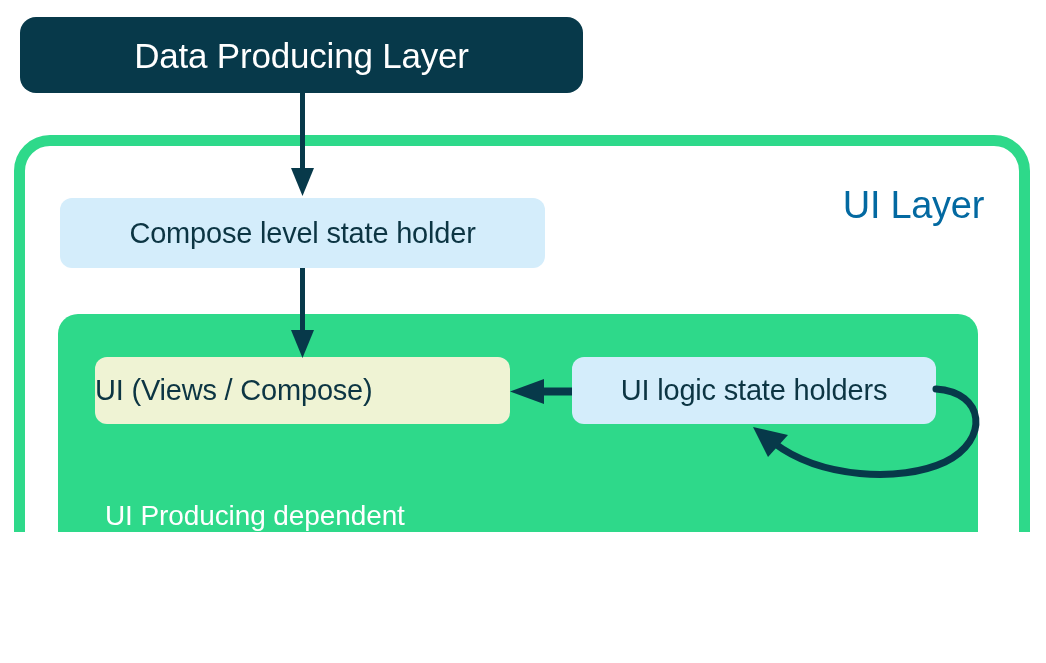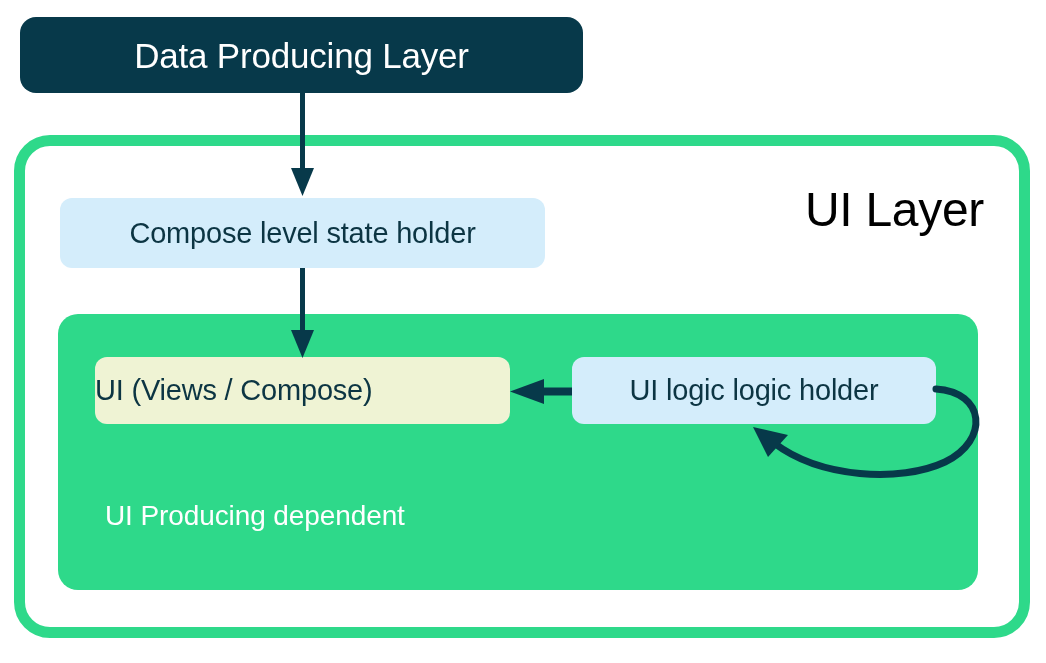"Data Producing Layer" #canvas { height: 663px -> 532px }
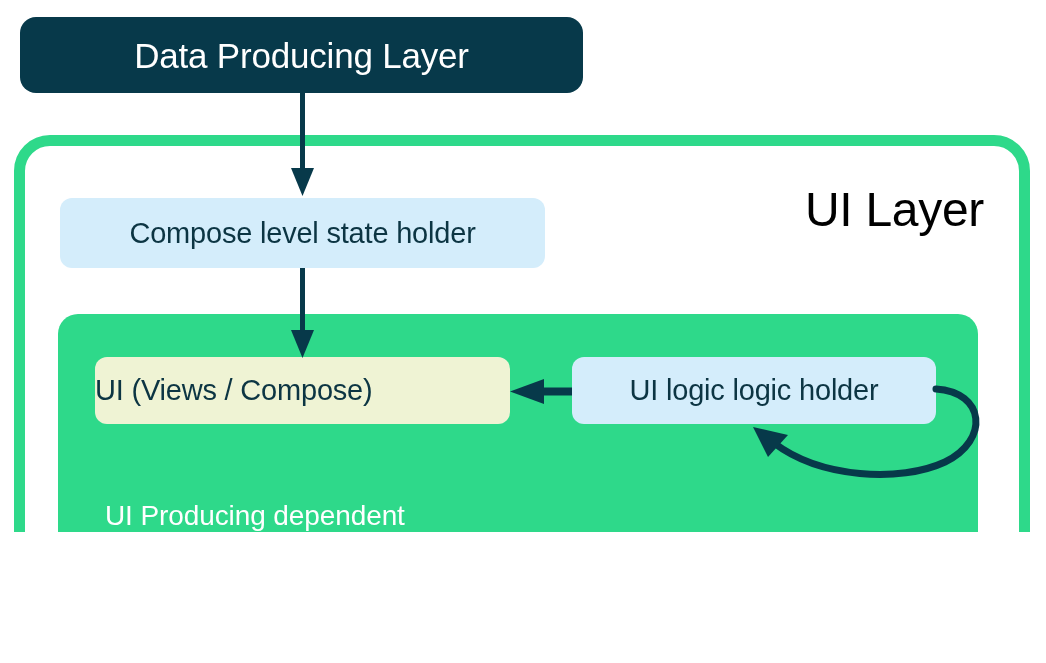"UI Layer" .ui-layer-title { color: #000000 -> #0369a1; font-size: 48px -> 38px }
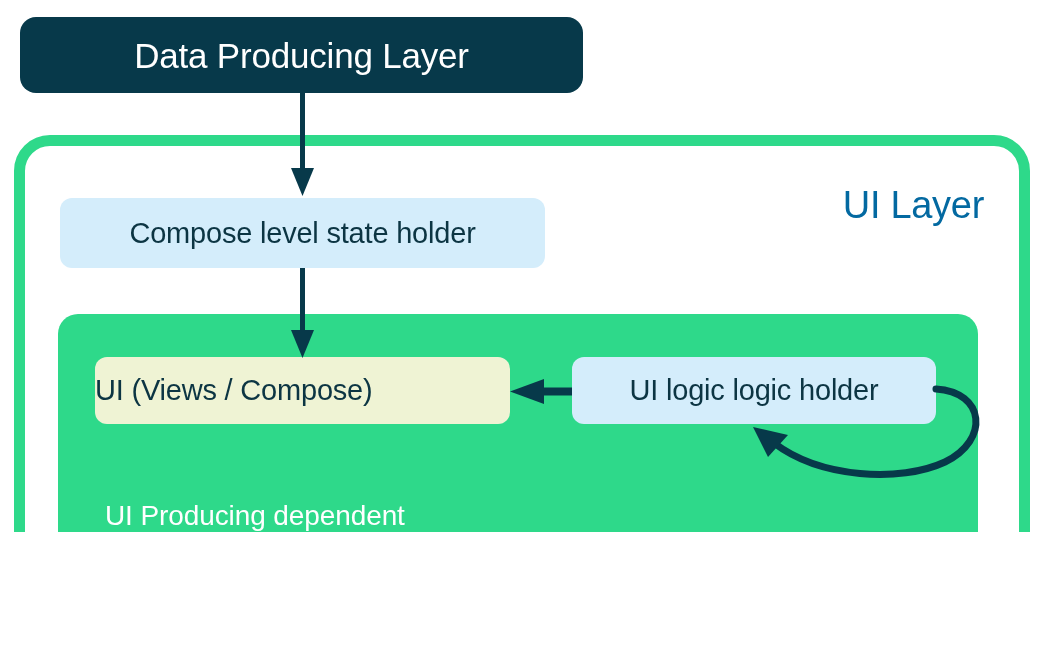"UI logic logic holder" span.ui-logic-label { text: logic holder -> state holders }
